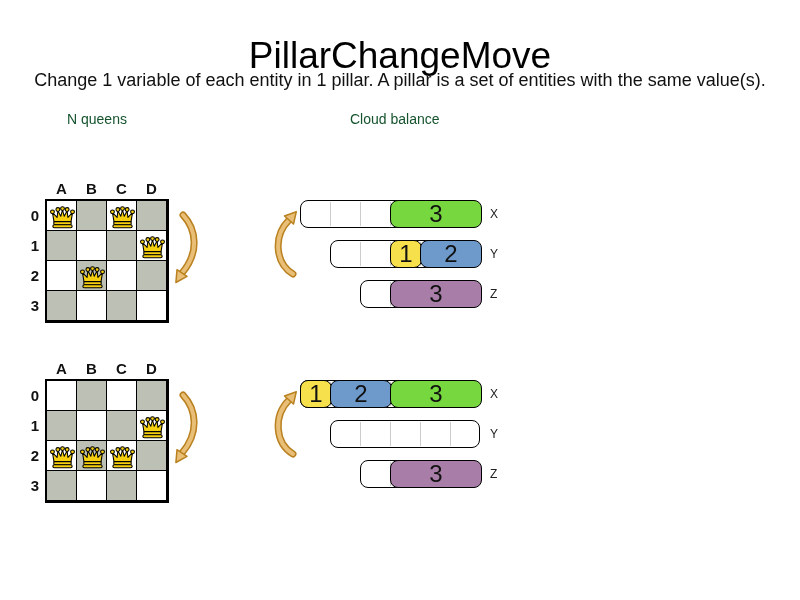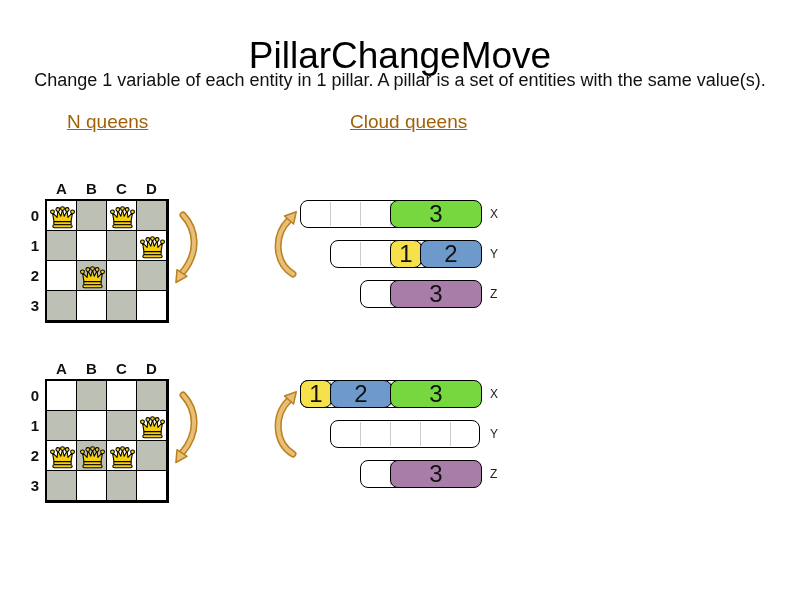"N queens" .section-label { color: #a16207 -> #14532d; font-size: 19px -> 14px; text-decoration: underline -> none }
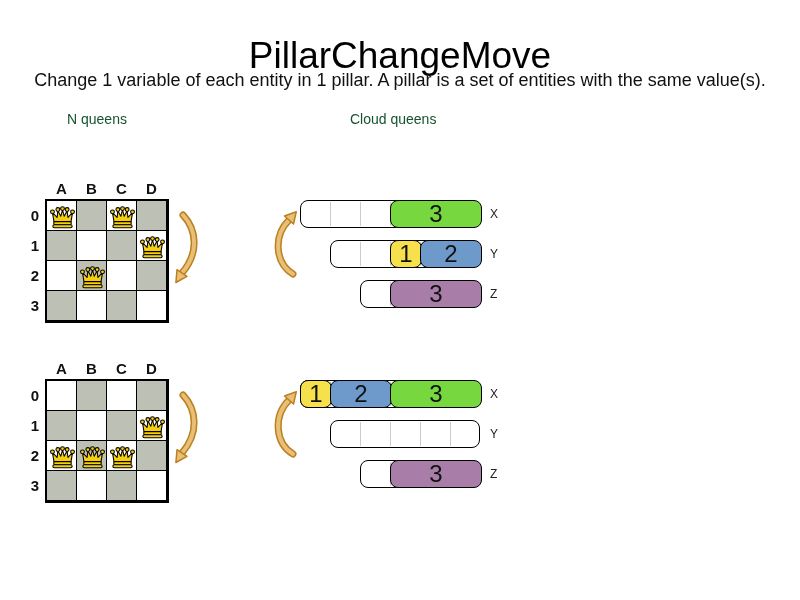"Cloud queens" div.abs { text: queens -> balance }
